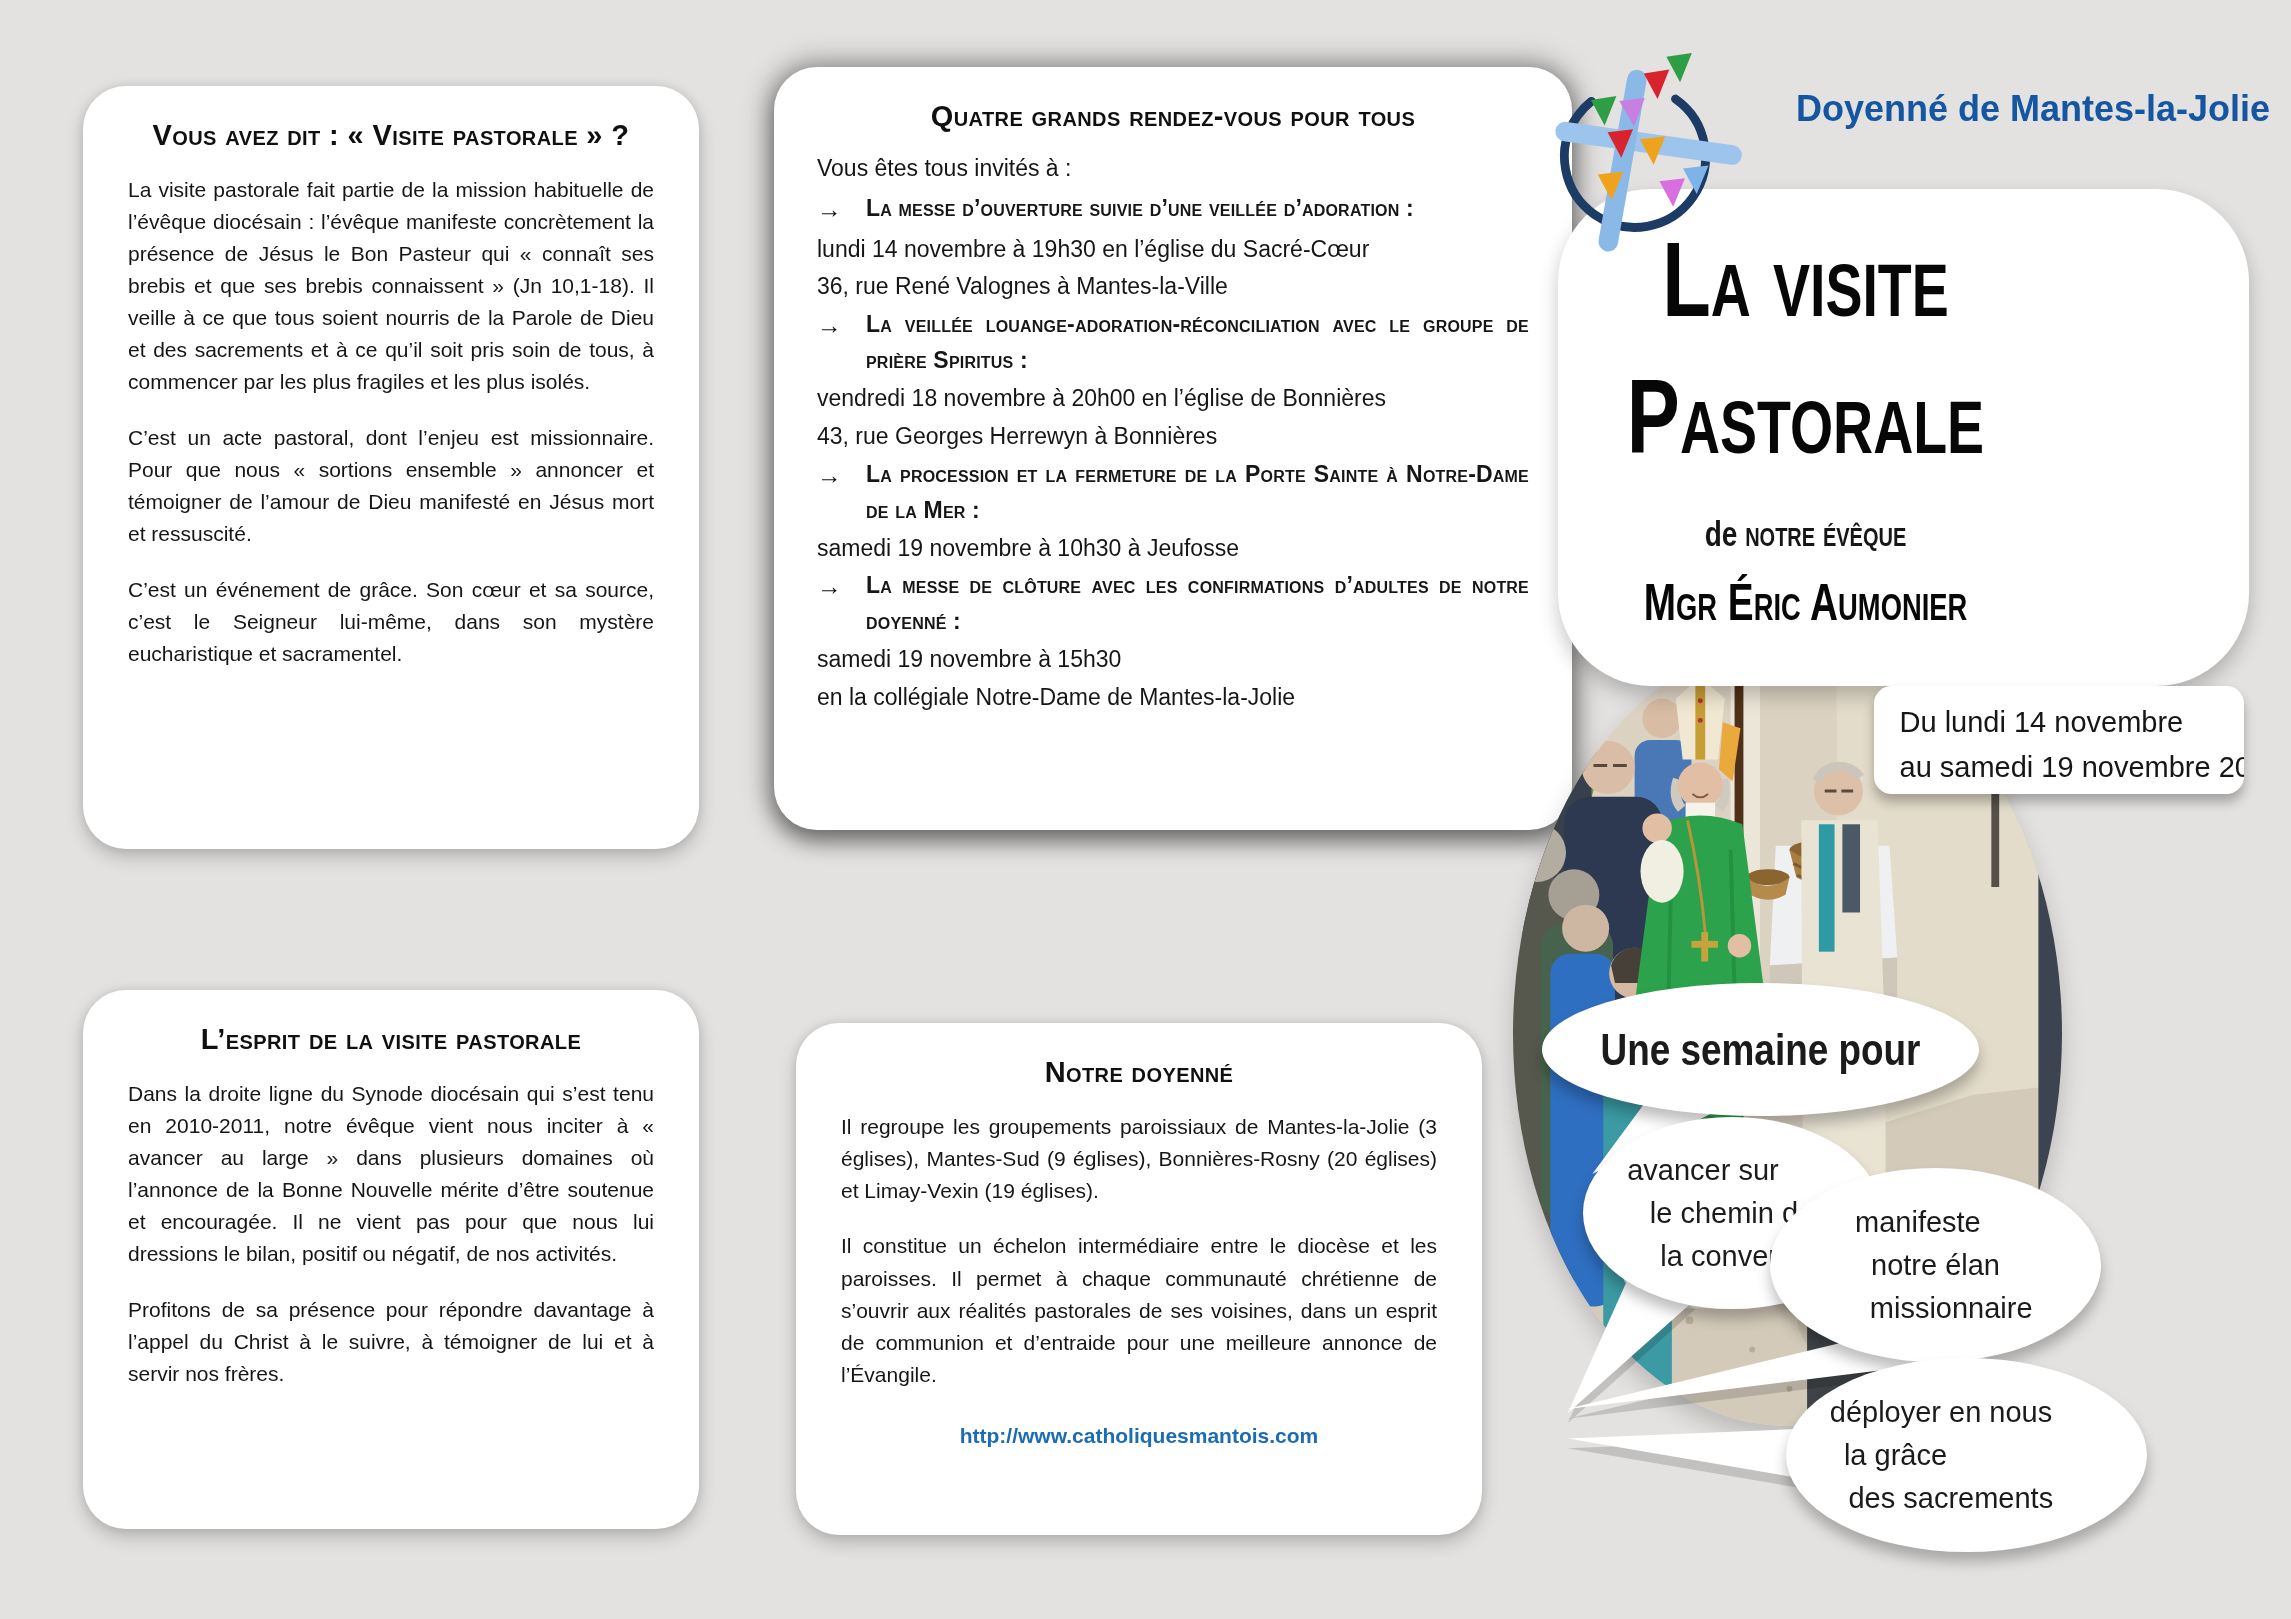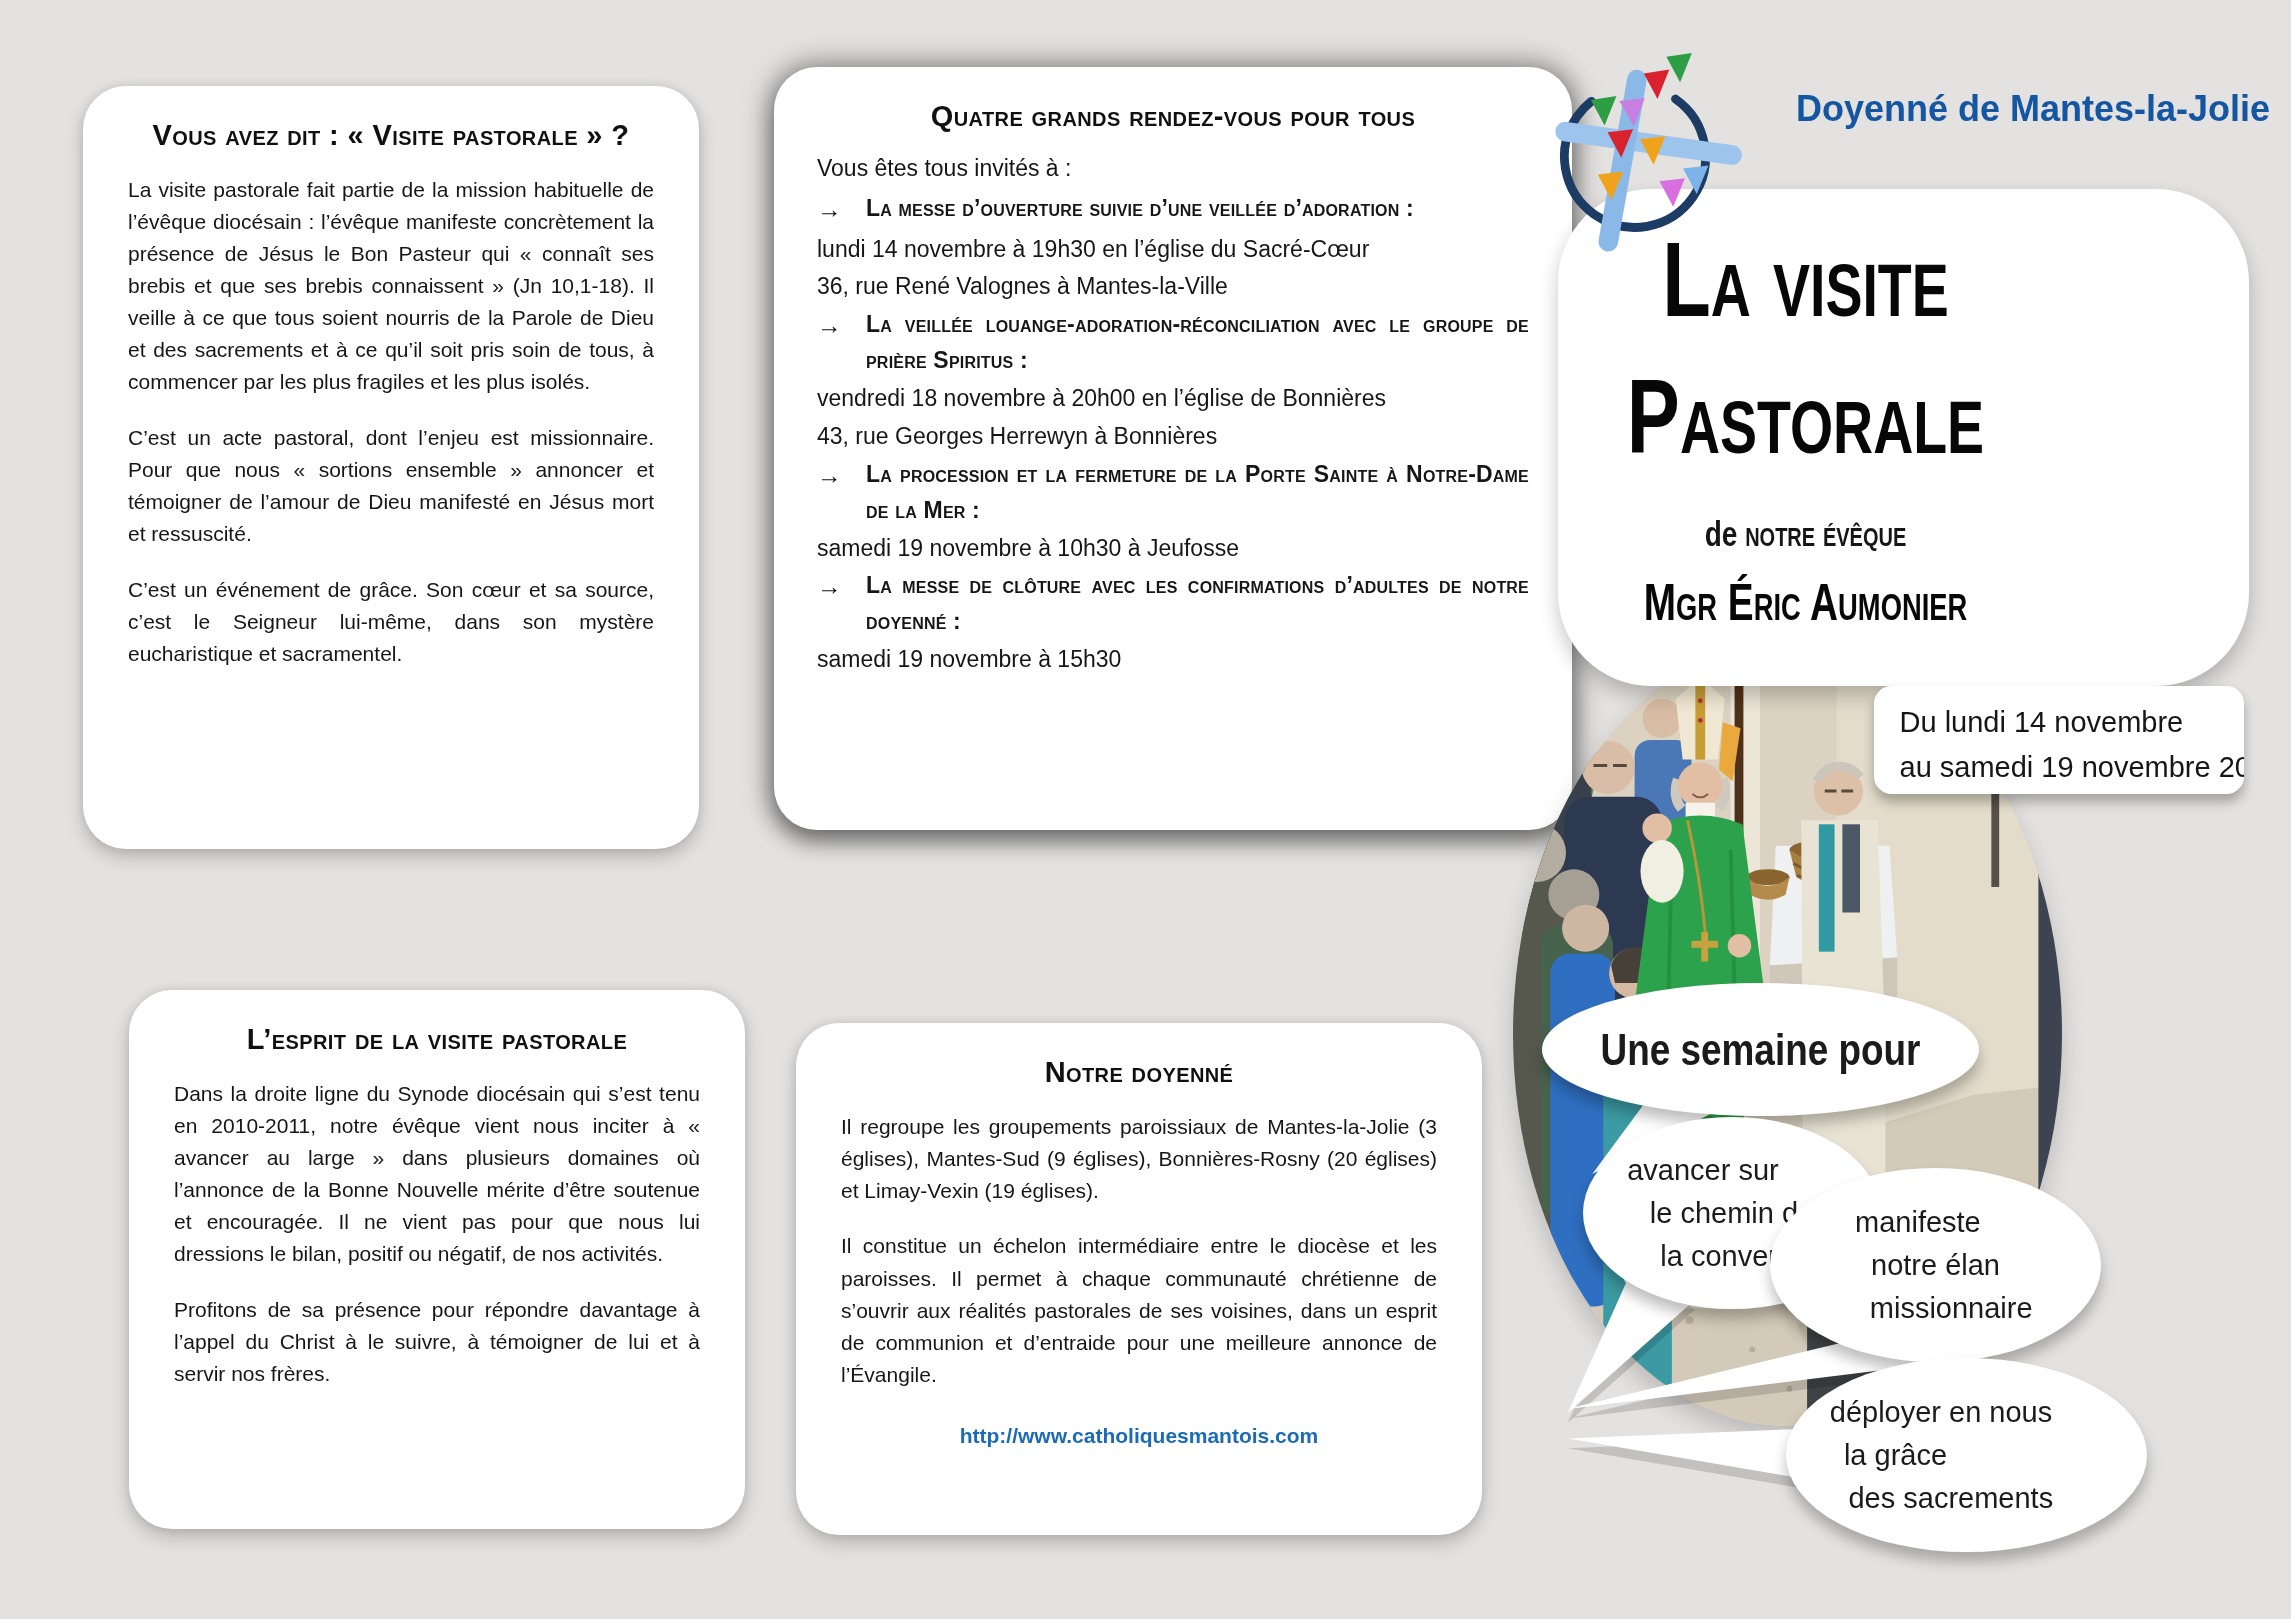"en la collégiale Notre-Dame de" p.detail { html: none -> <p>en la collégiale Notre-Dame de Mantes-la-Jolie</p> }
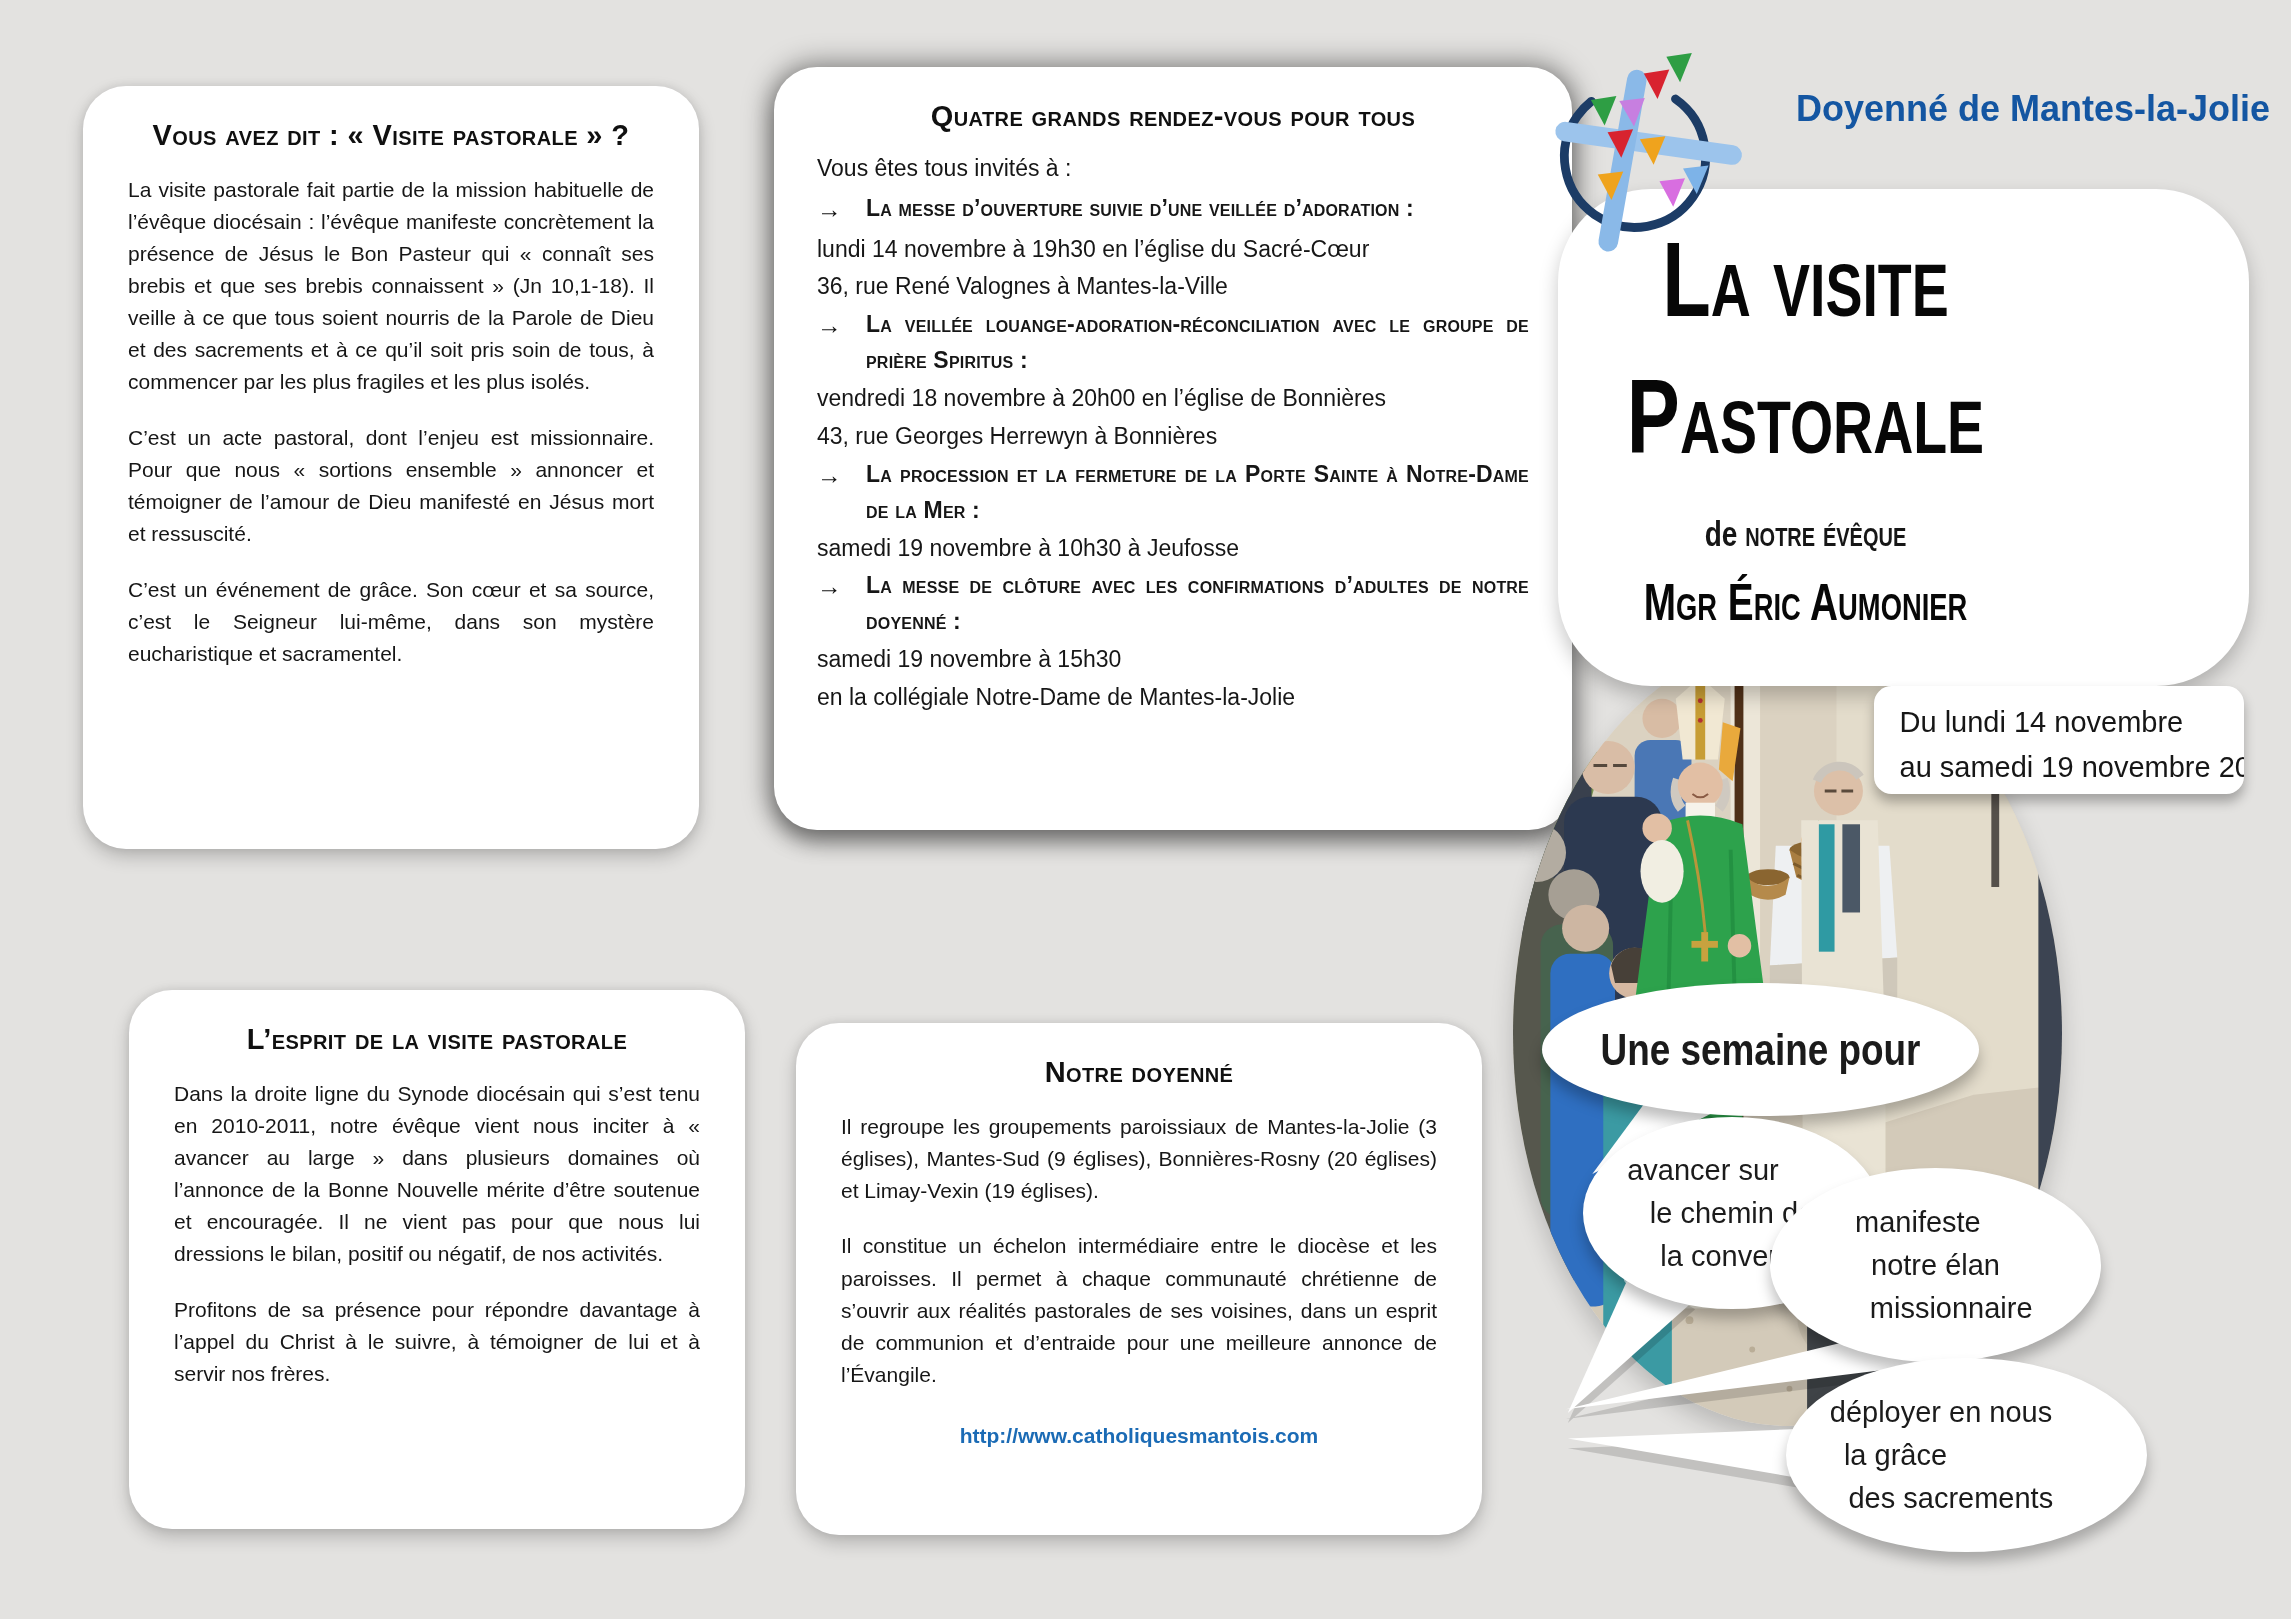"L’esprit de la visite pastorale" section.card { margin-left: 46px -> none }
